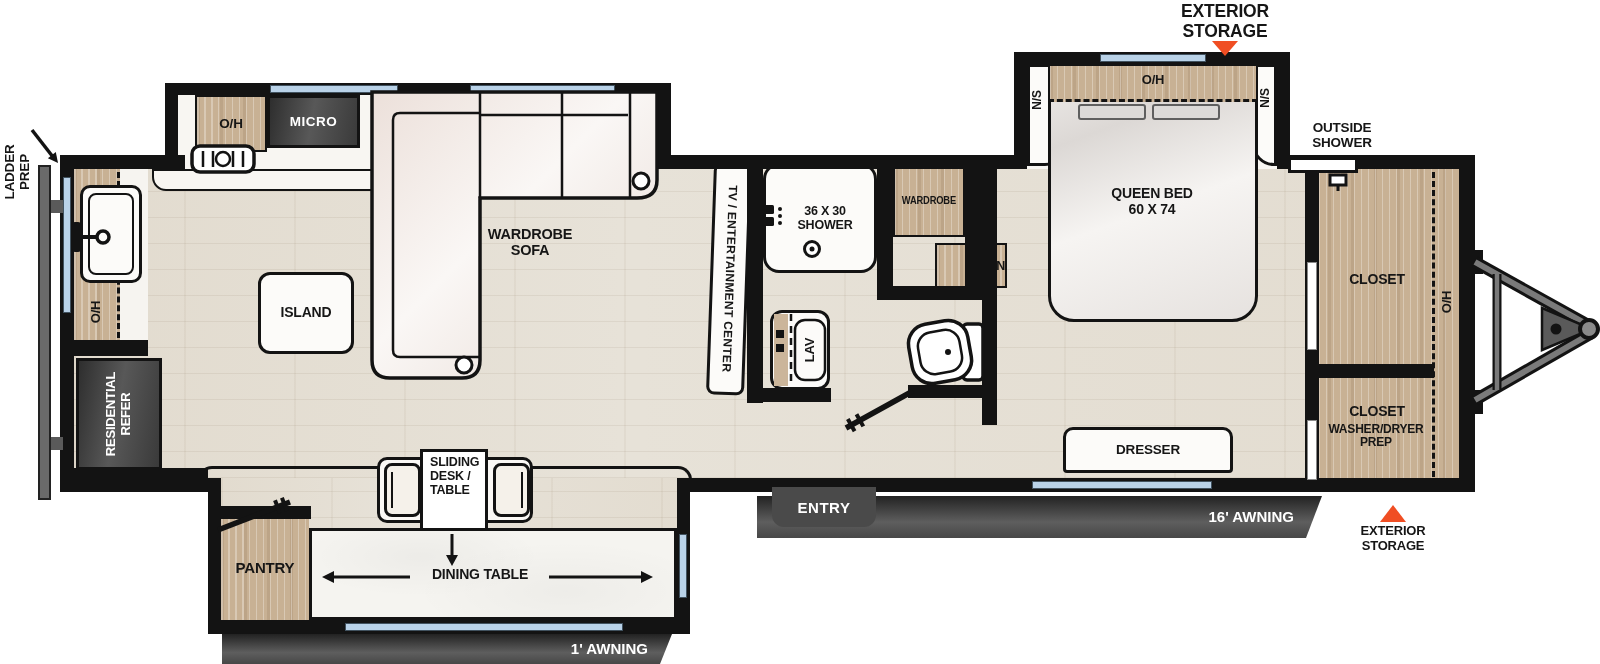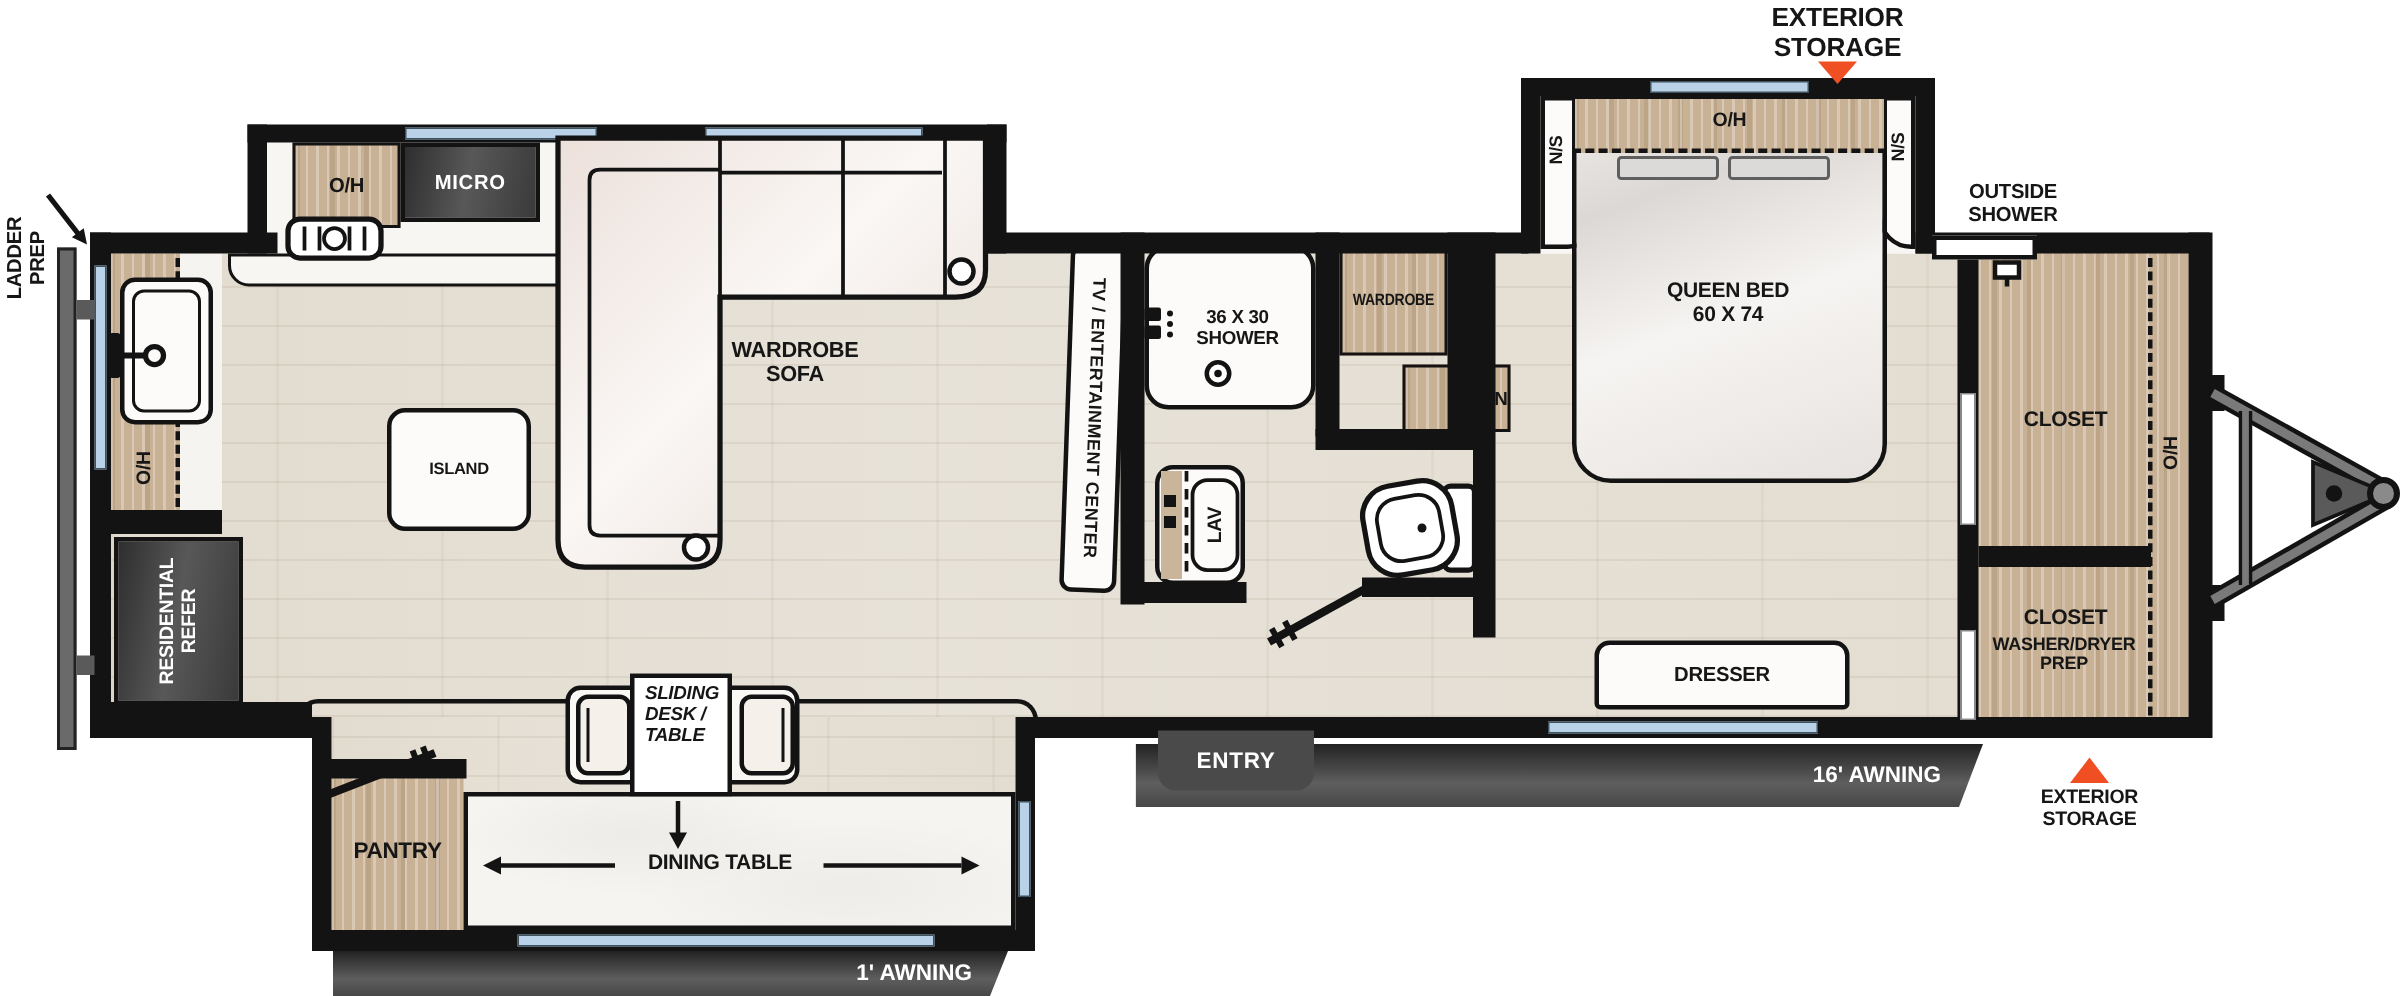"ISLAND" span.lbl { font-size: 11px -> 14px }
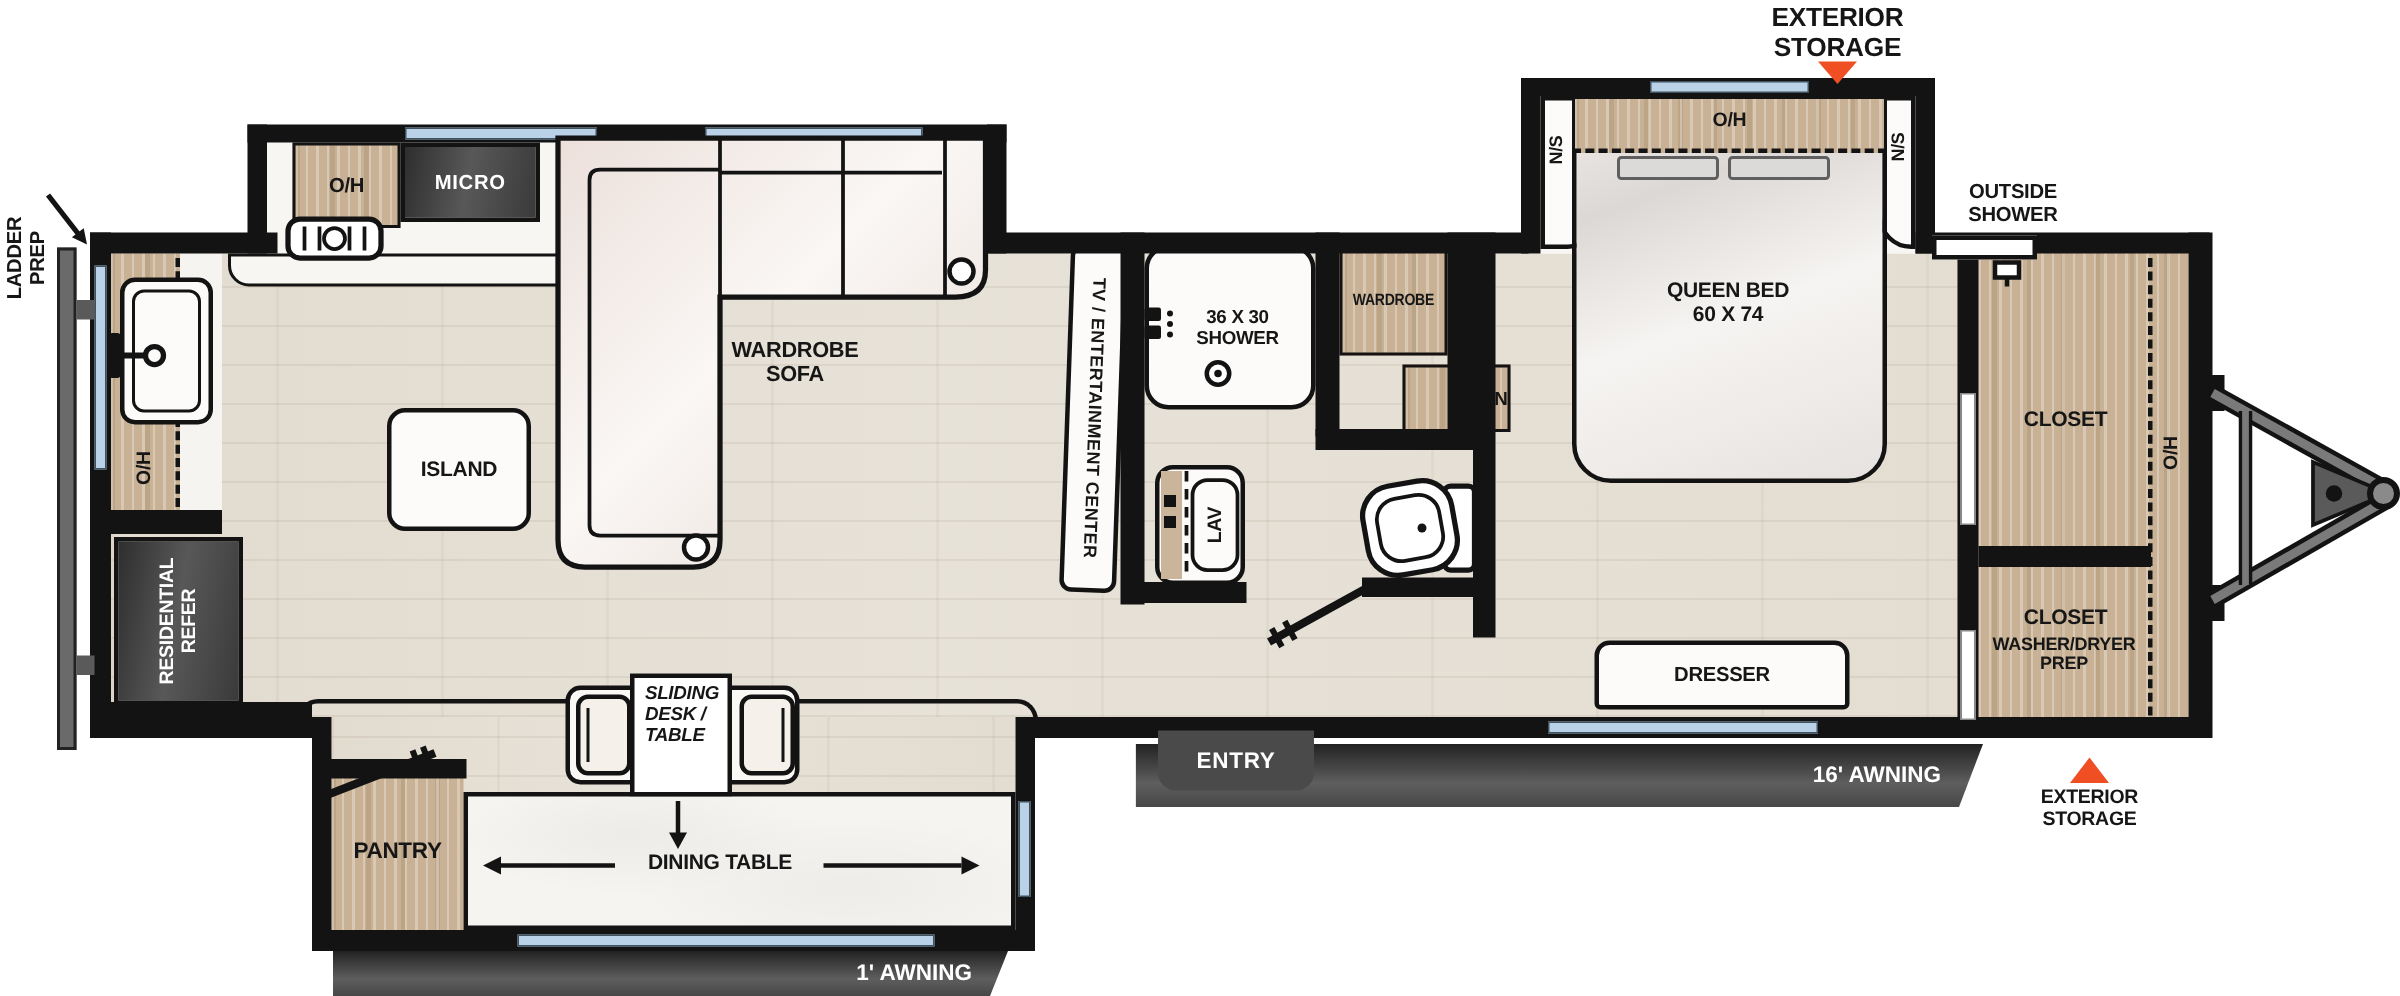"SLIDING" div.lbl { font-style: italic -> none }
